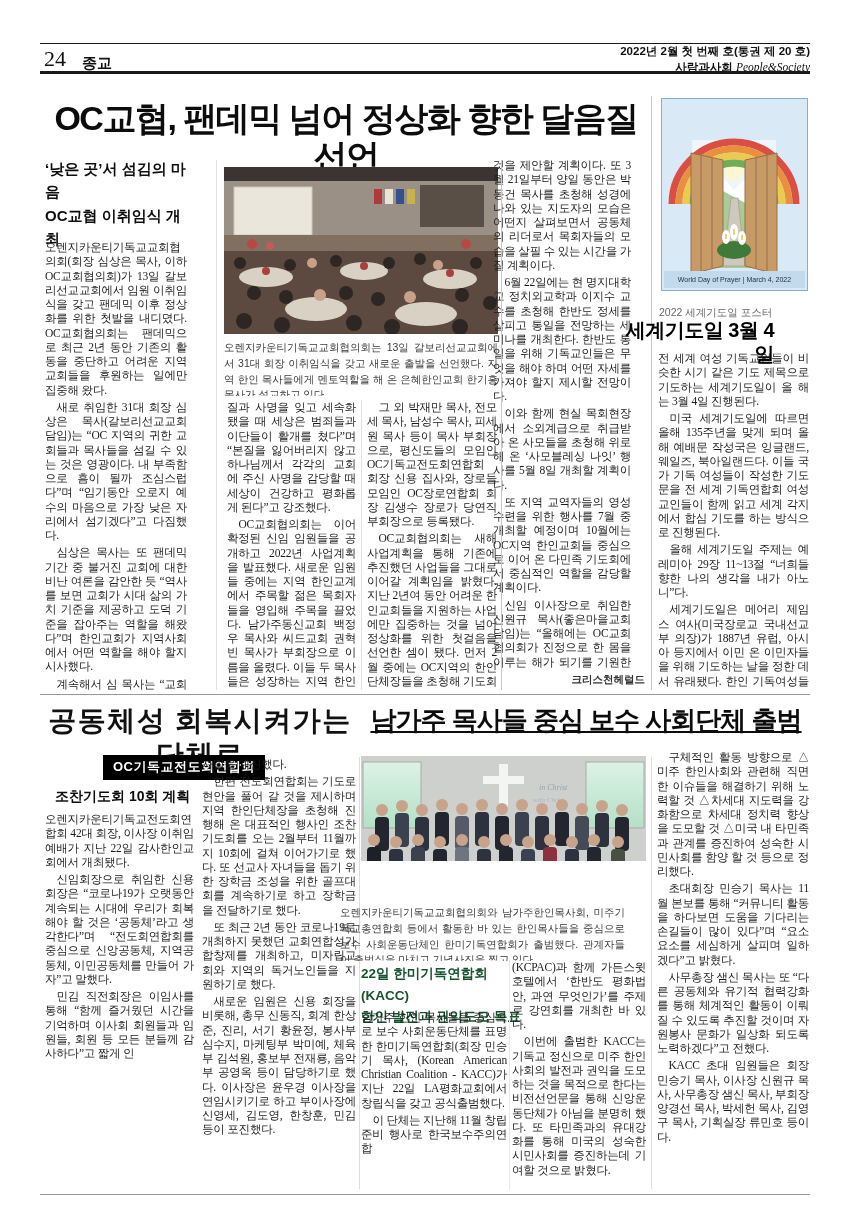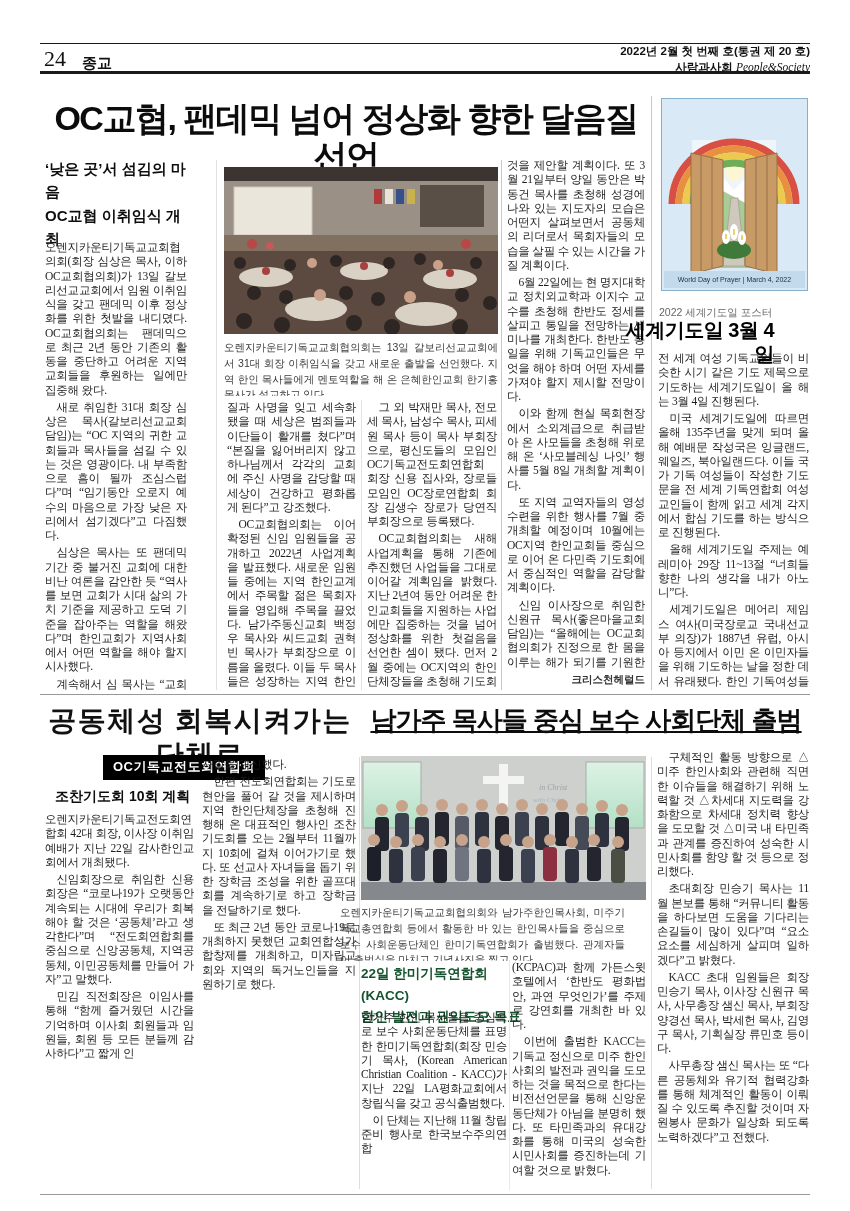"것을 제안할 계획이다. 또 3월" div.abs { left: 507px -> 493px }
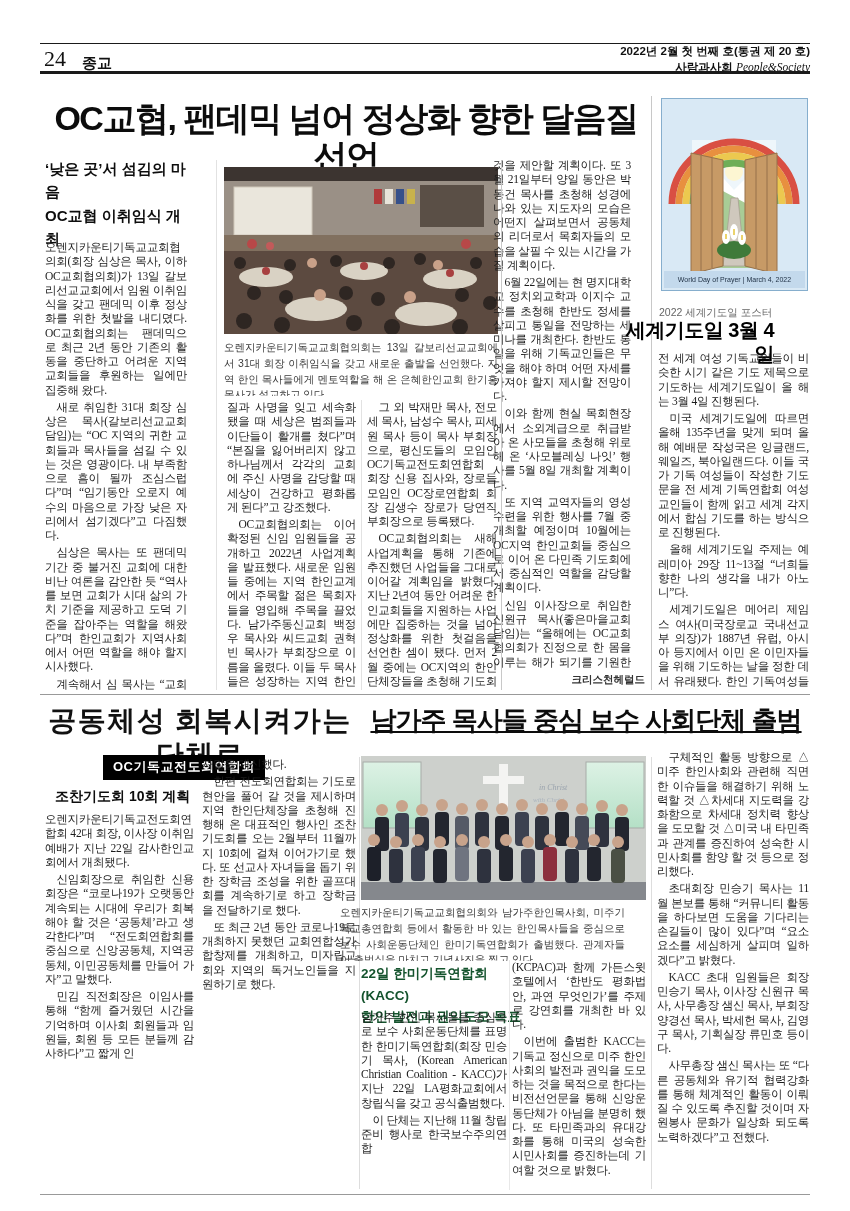"in Christ" div.abs { height: 144px -> 105px }
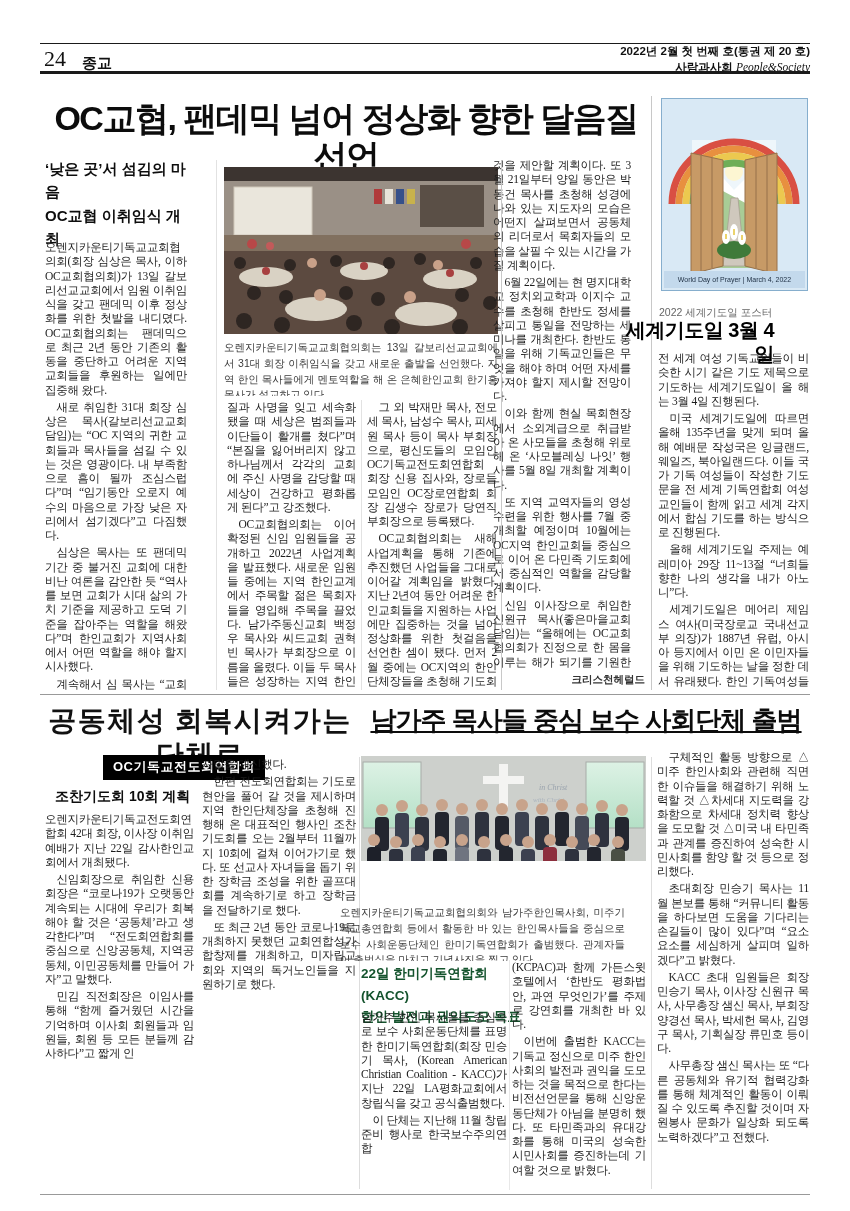"새로운 임원은 신용 회장을 비롯해," p { html: none -> <p>새로운 임원은 신용 회장을 비롯해, 총무 신동직, 회계 한상준, 진리, 서기 황윤정, 봉사부 심수지, 마케팅부 박미예, 체육부 김석원, 홍보부 전재룡, 음악부 공영옥 등이 담당하기로 했다. 이사장은 윤우경 이사장을 연임시키기로 하고 부이사장에 신영세, 김도영, 한창훈, 민김 등이 포진했다.</p> }
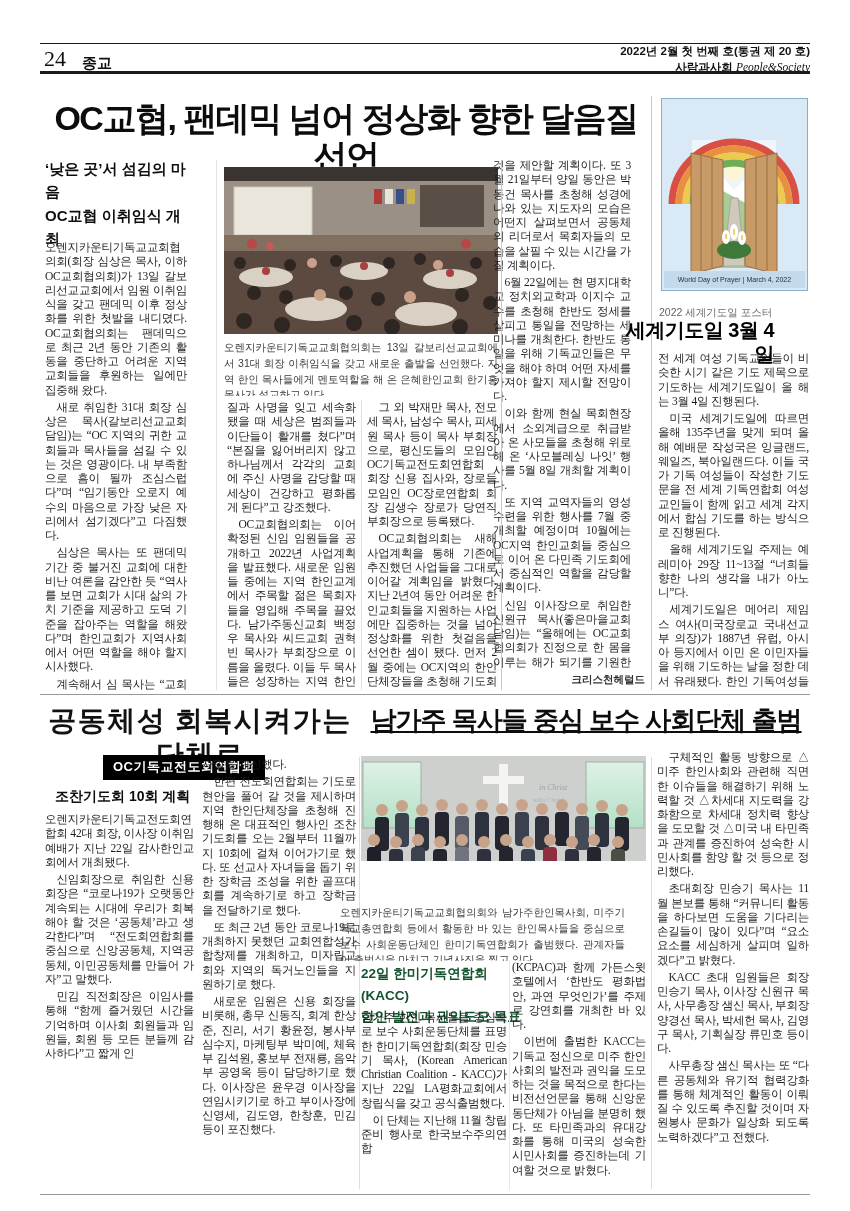"KACC 초대 임원들은 회장 민승기" p { order: before "사무총장 샘신 목사는 또 “다른" -> after "사무총장 샘신 목사는 또 “다른" }
